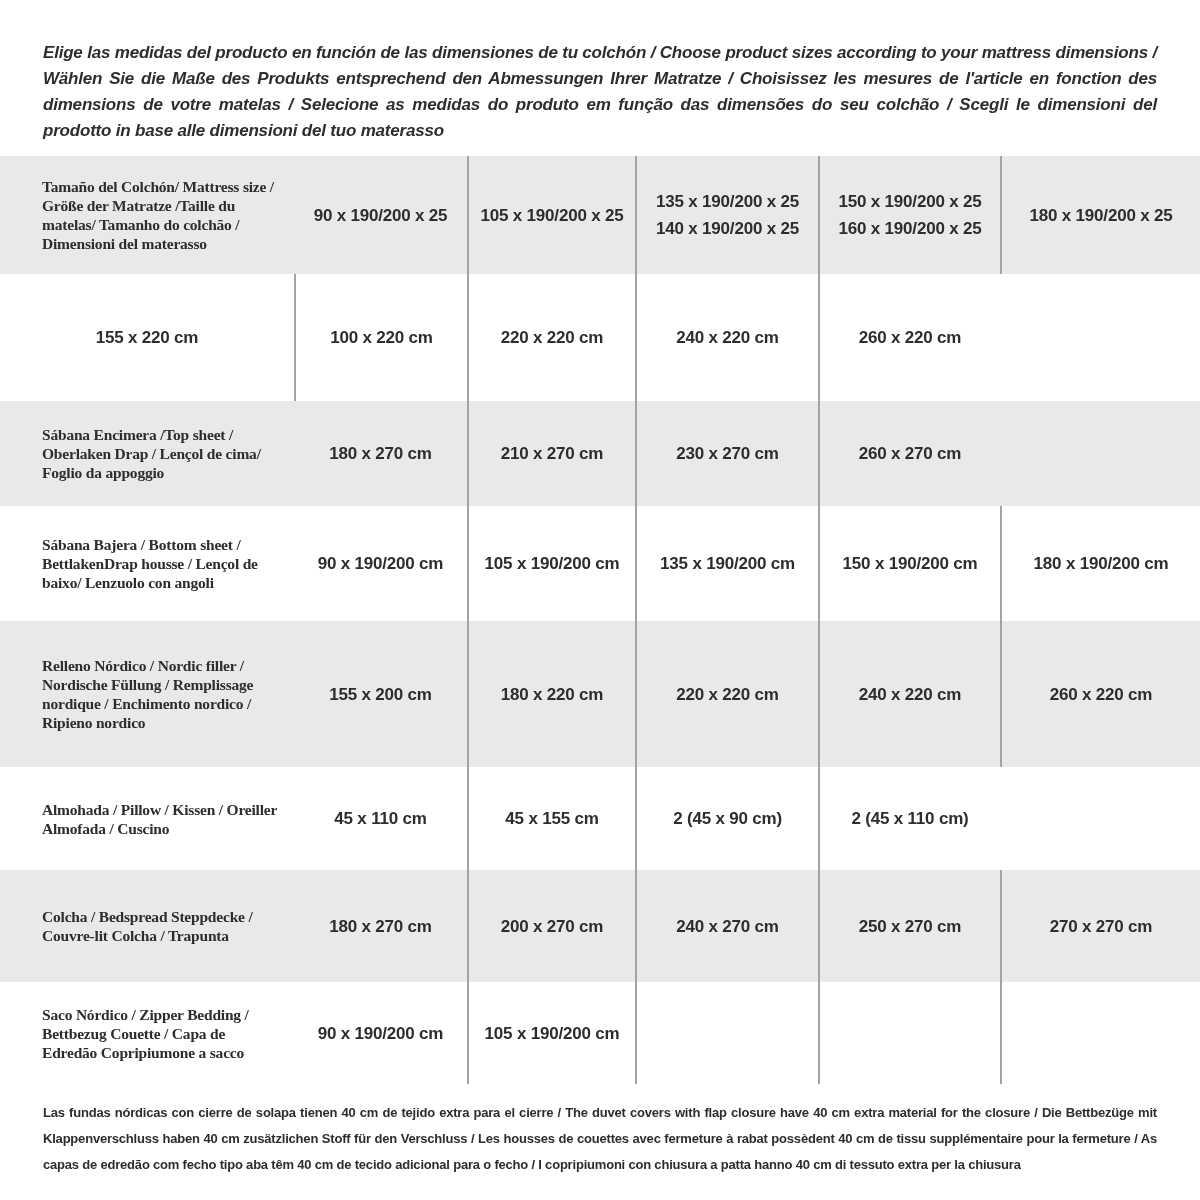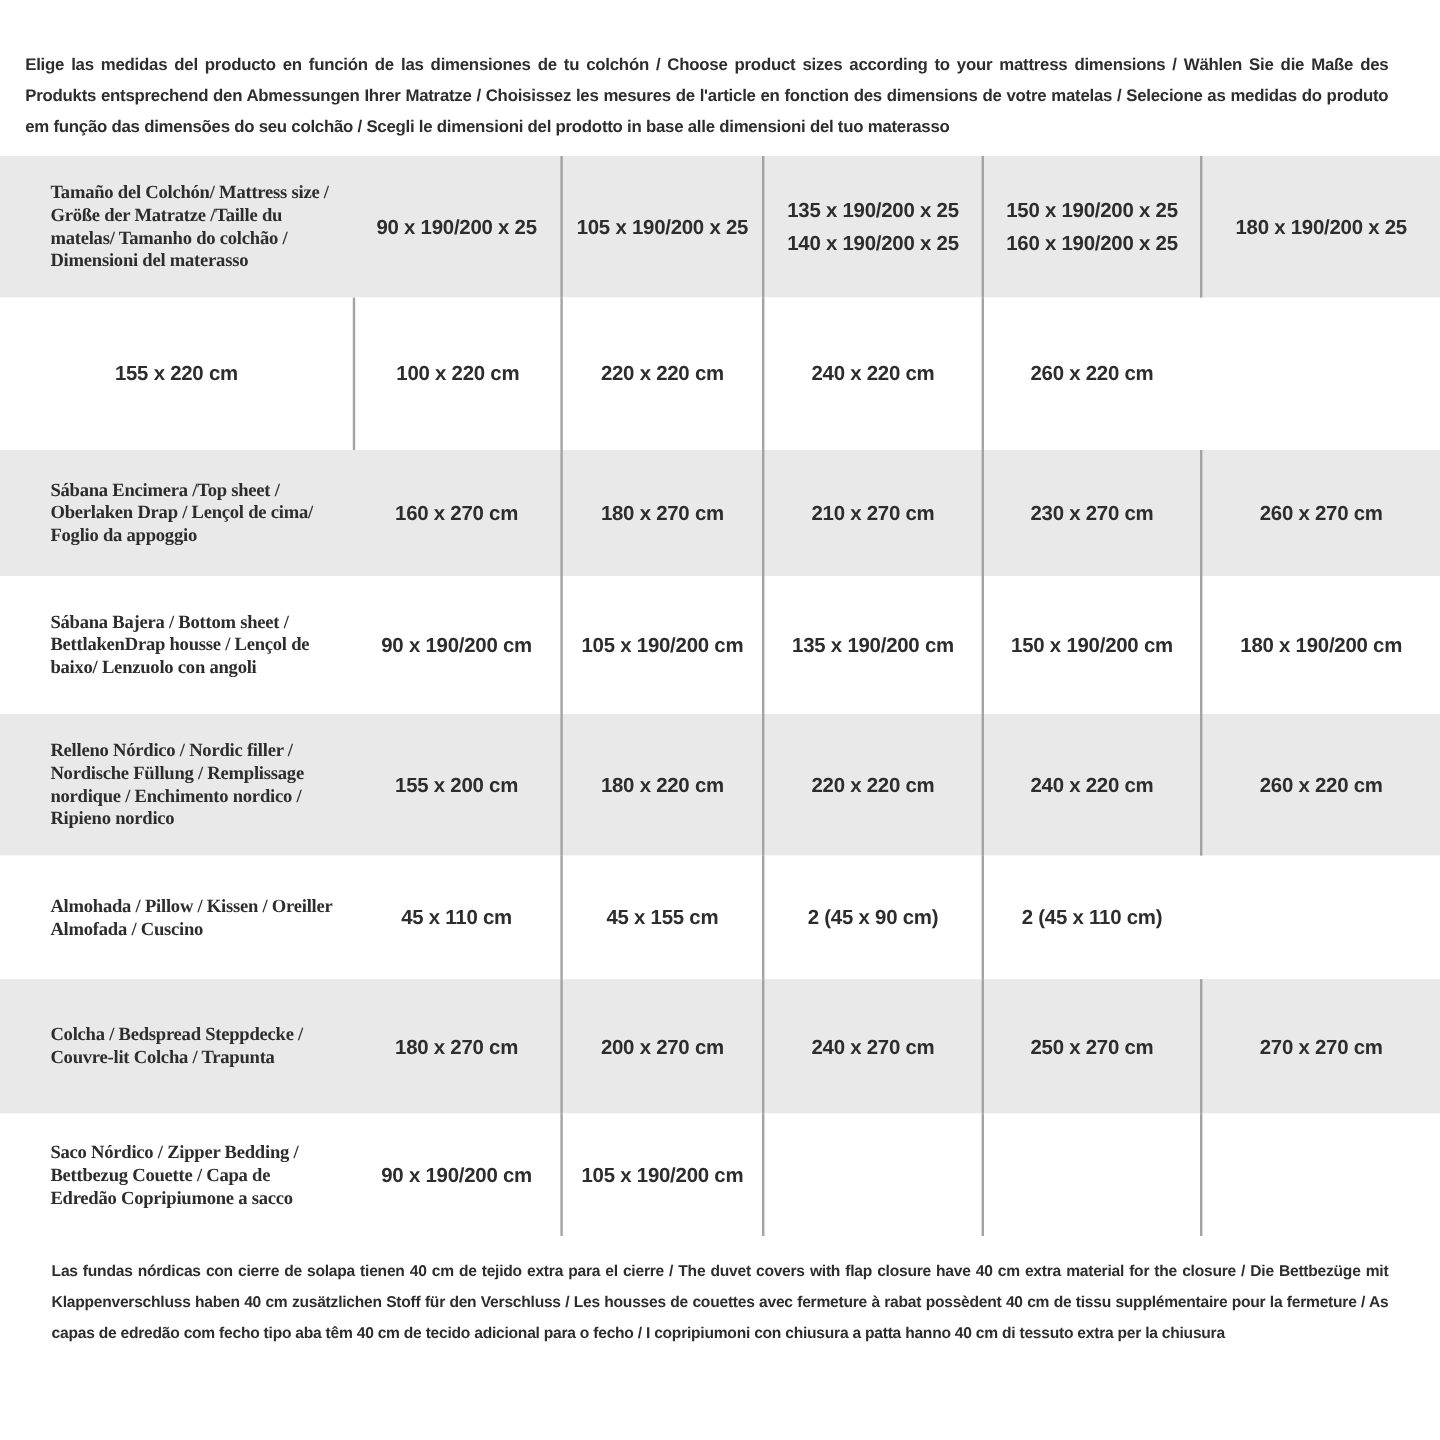"Elige las medidas del producto" .intro { font-size: 14px -> 17px; font-style: none -> italic; margin: 40px 43px 0 21px -> 40px 43px 0 43px }
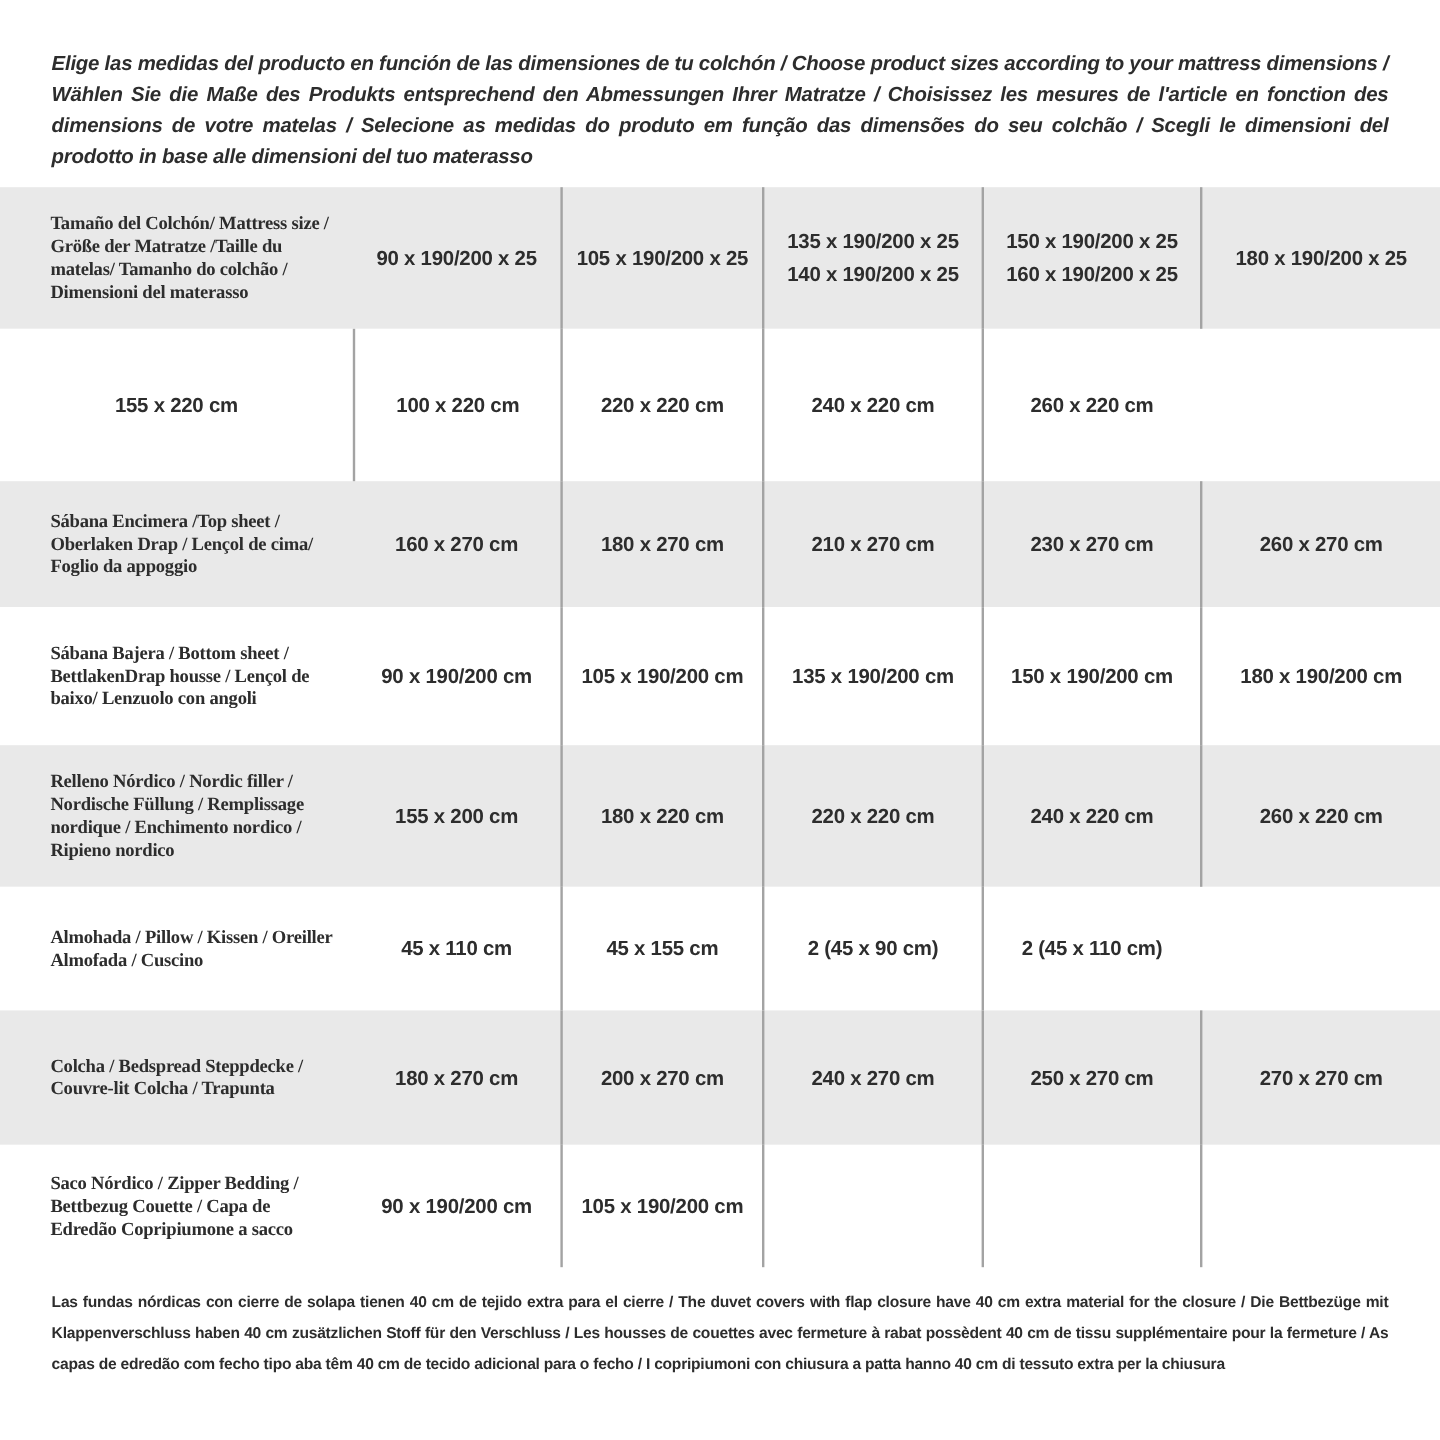"160 x 270 cm" div.cell { html: <div>160 x 270 cm</div> -> none }
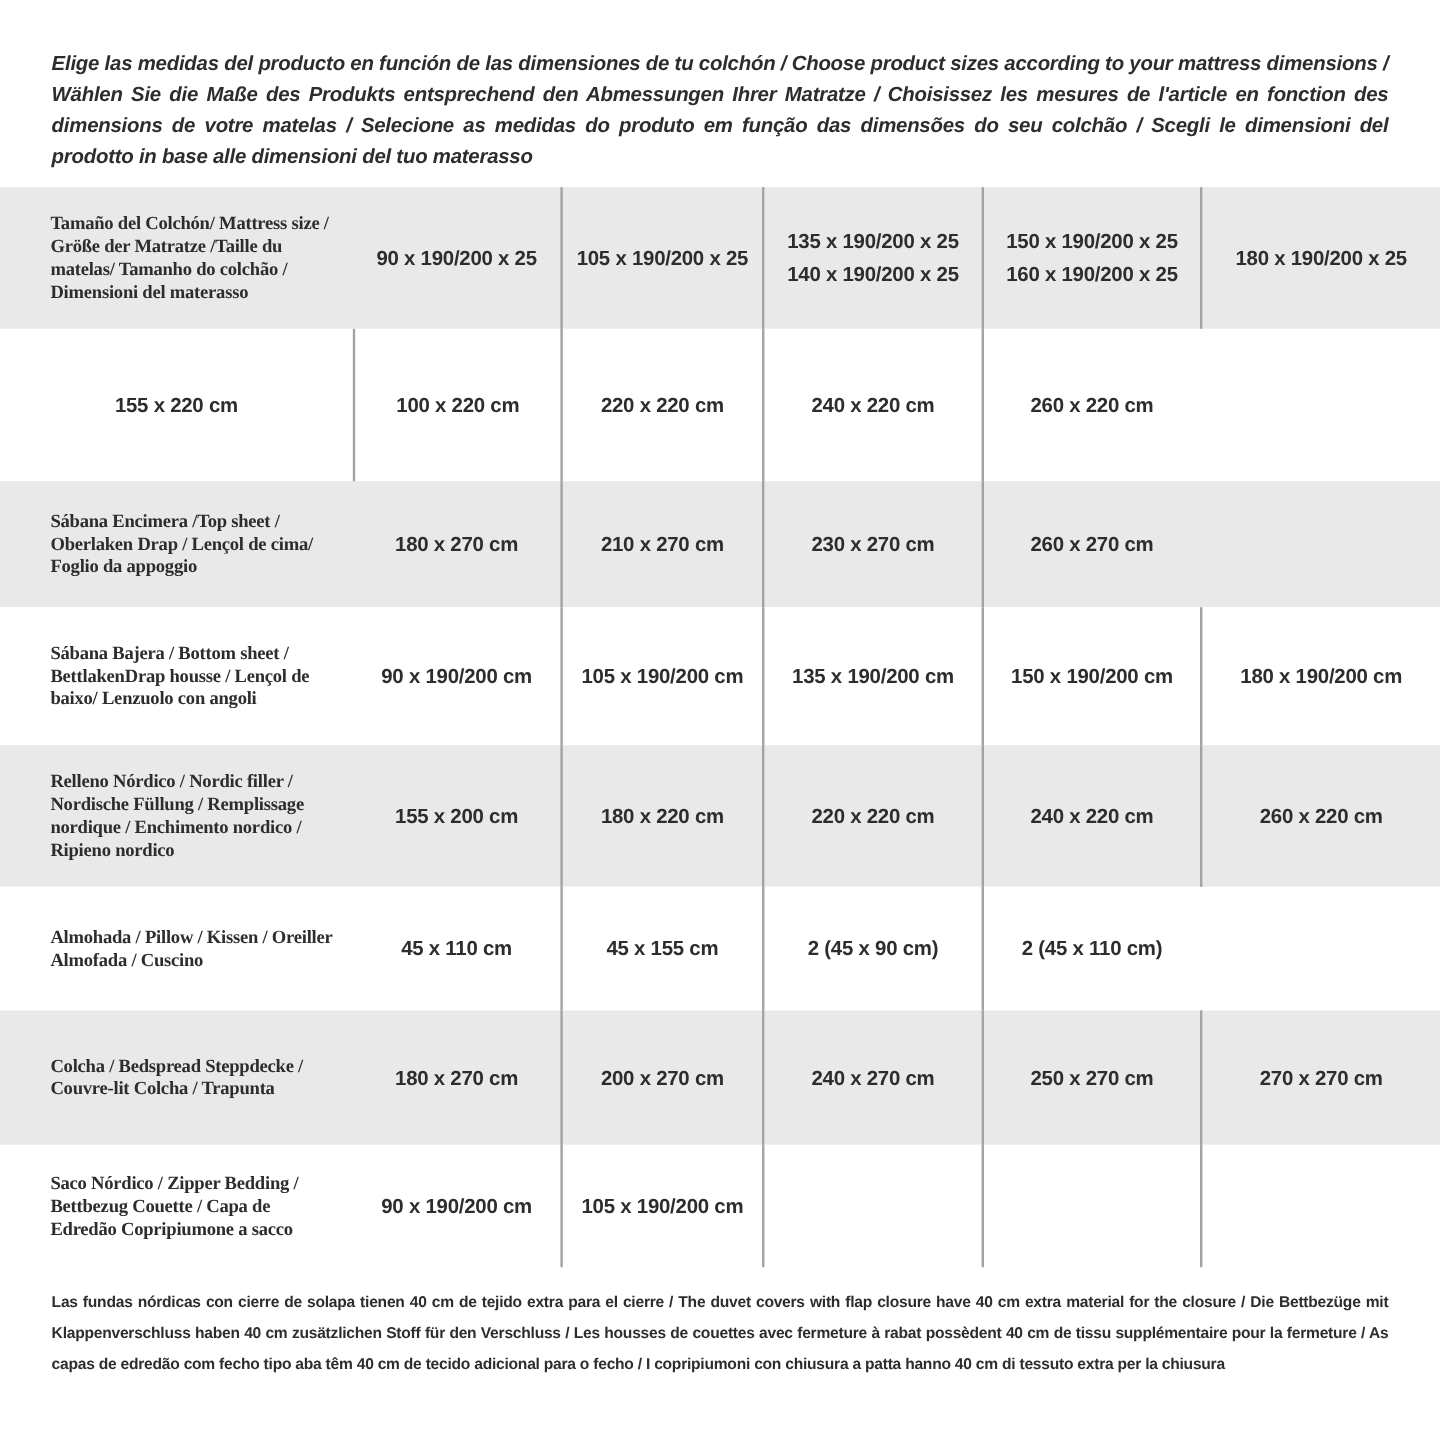"Relleno Nórdico / Nordic filler" .row:nth-child(5) { height: 118px -> 146px }
